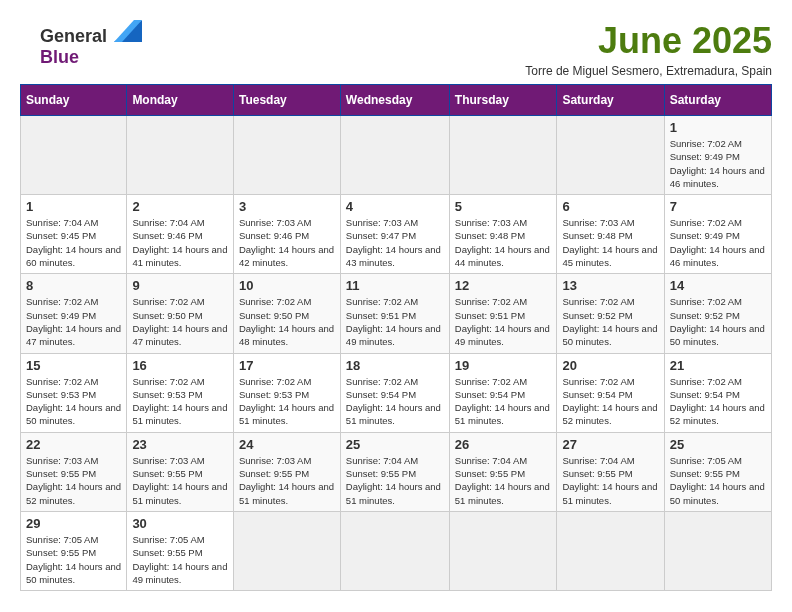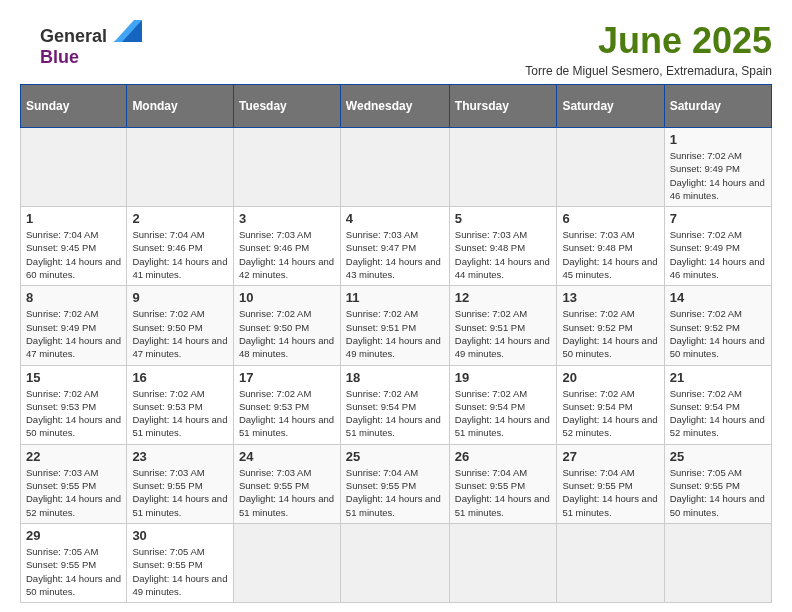"Sunday" .calendar thead tr th { background-color: #737373 -> #701a75; padding: 14px 5px -> 8px 5px }
